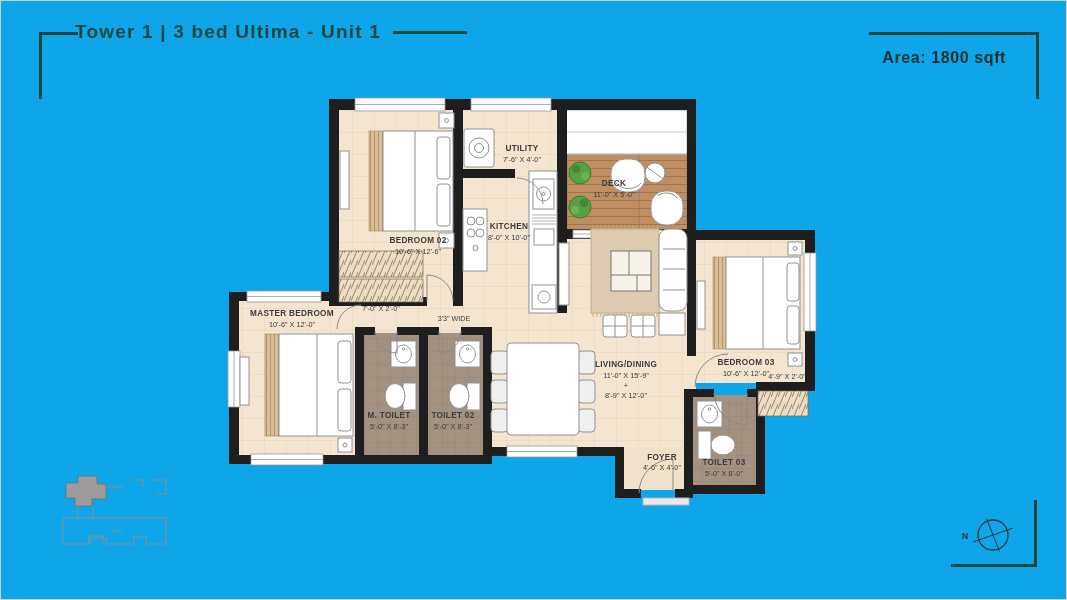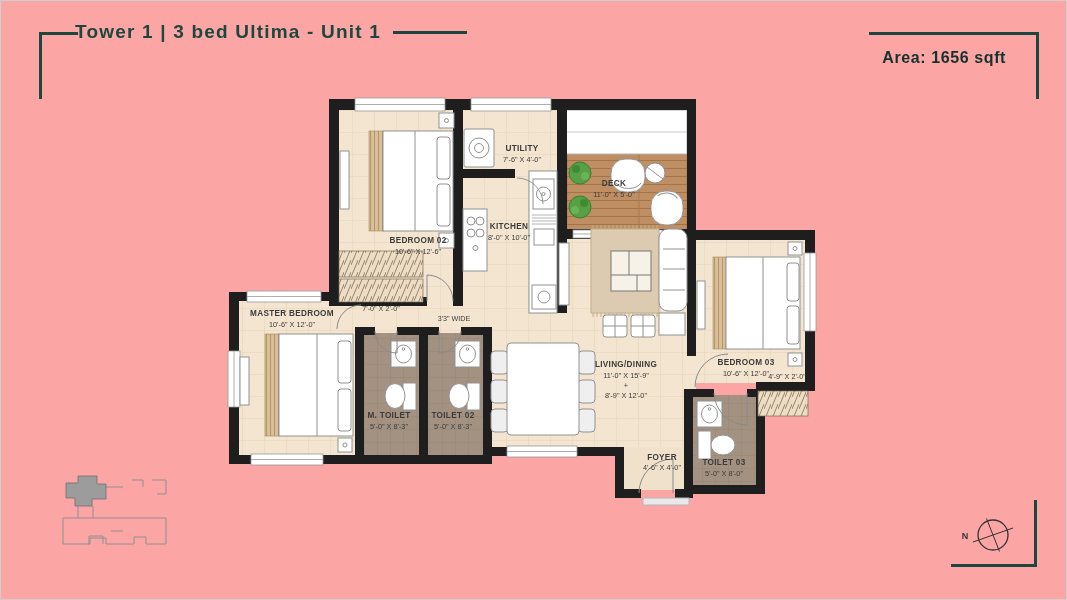"Tower 1 | 3 bed" #stage { background: #fca5a5 -> #0ea5e9 }
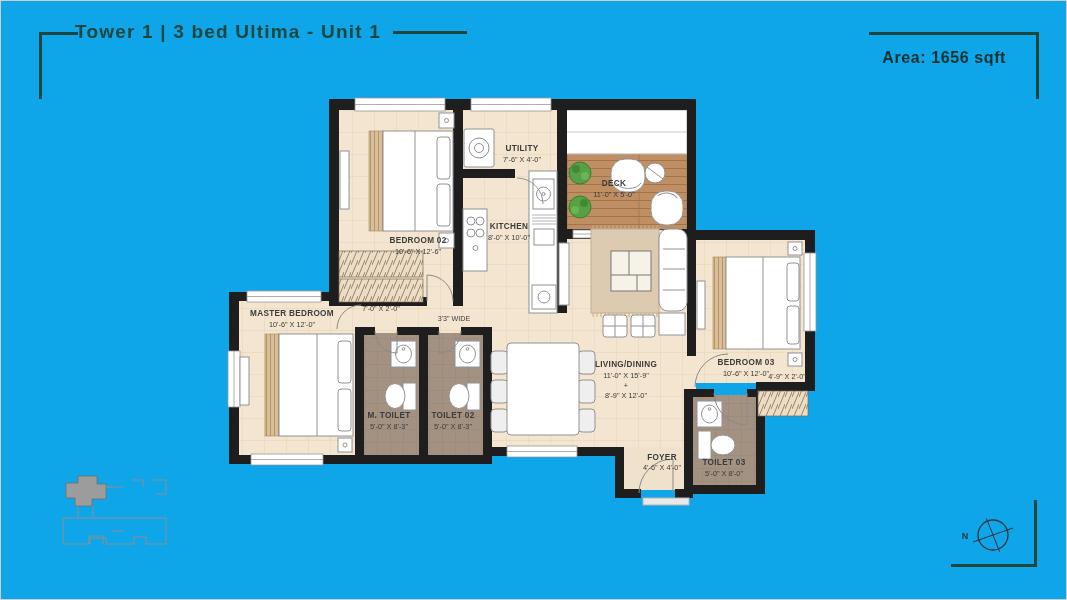"Area: 1656 sqft" div.area-label { text: 1656 -> 1800 }
